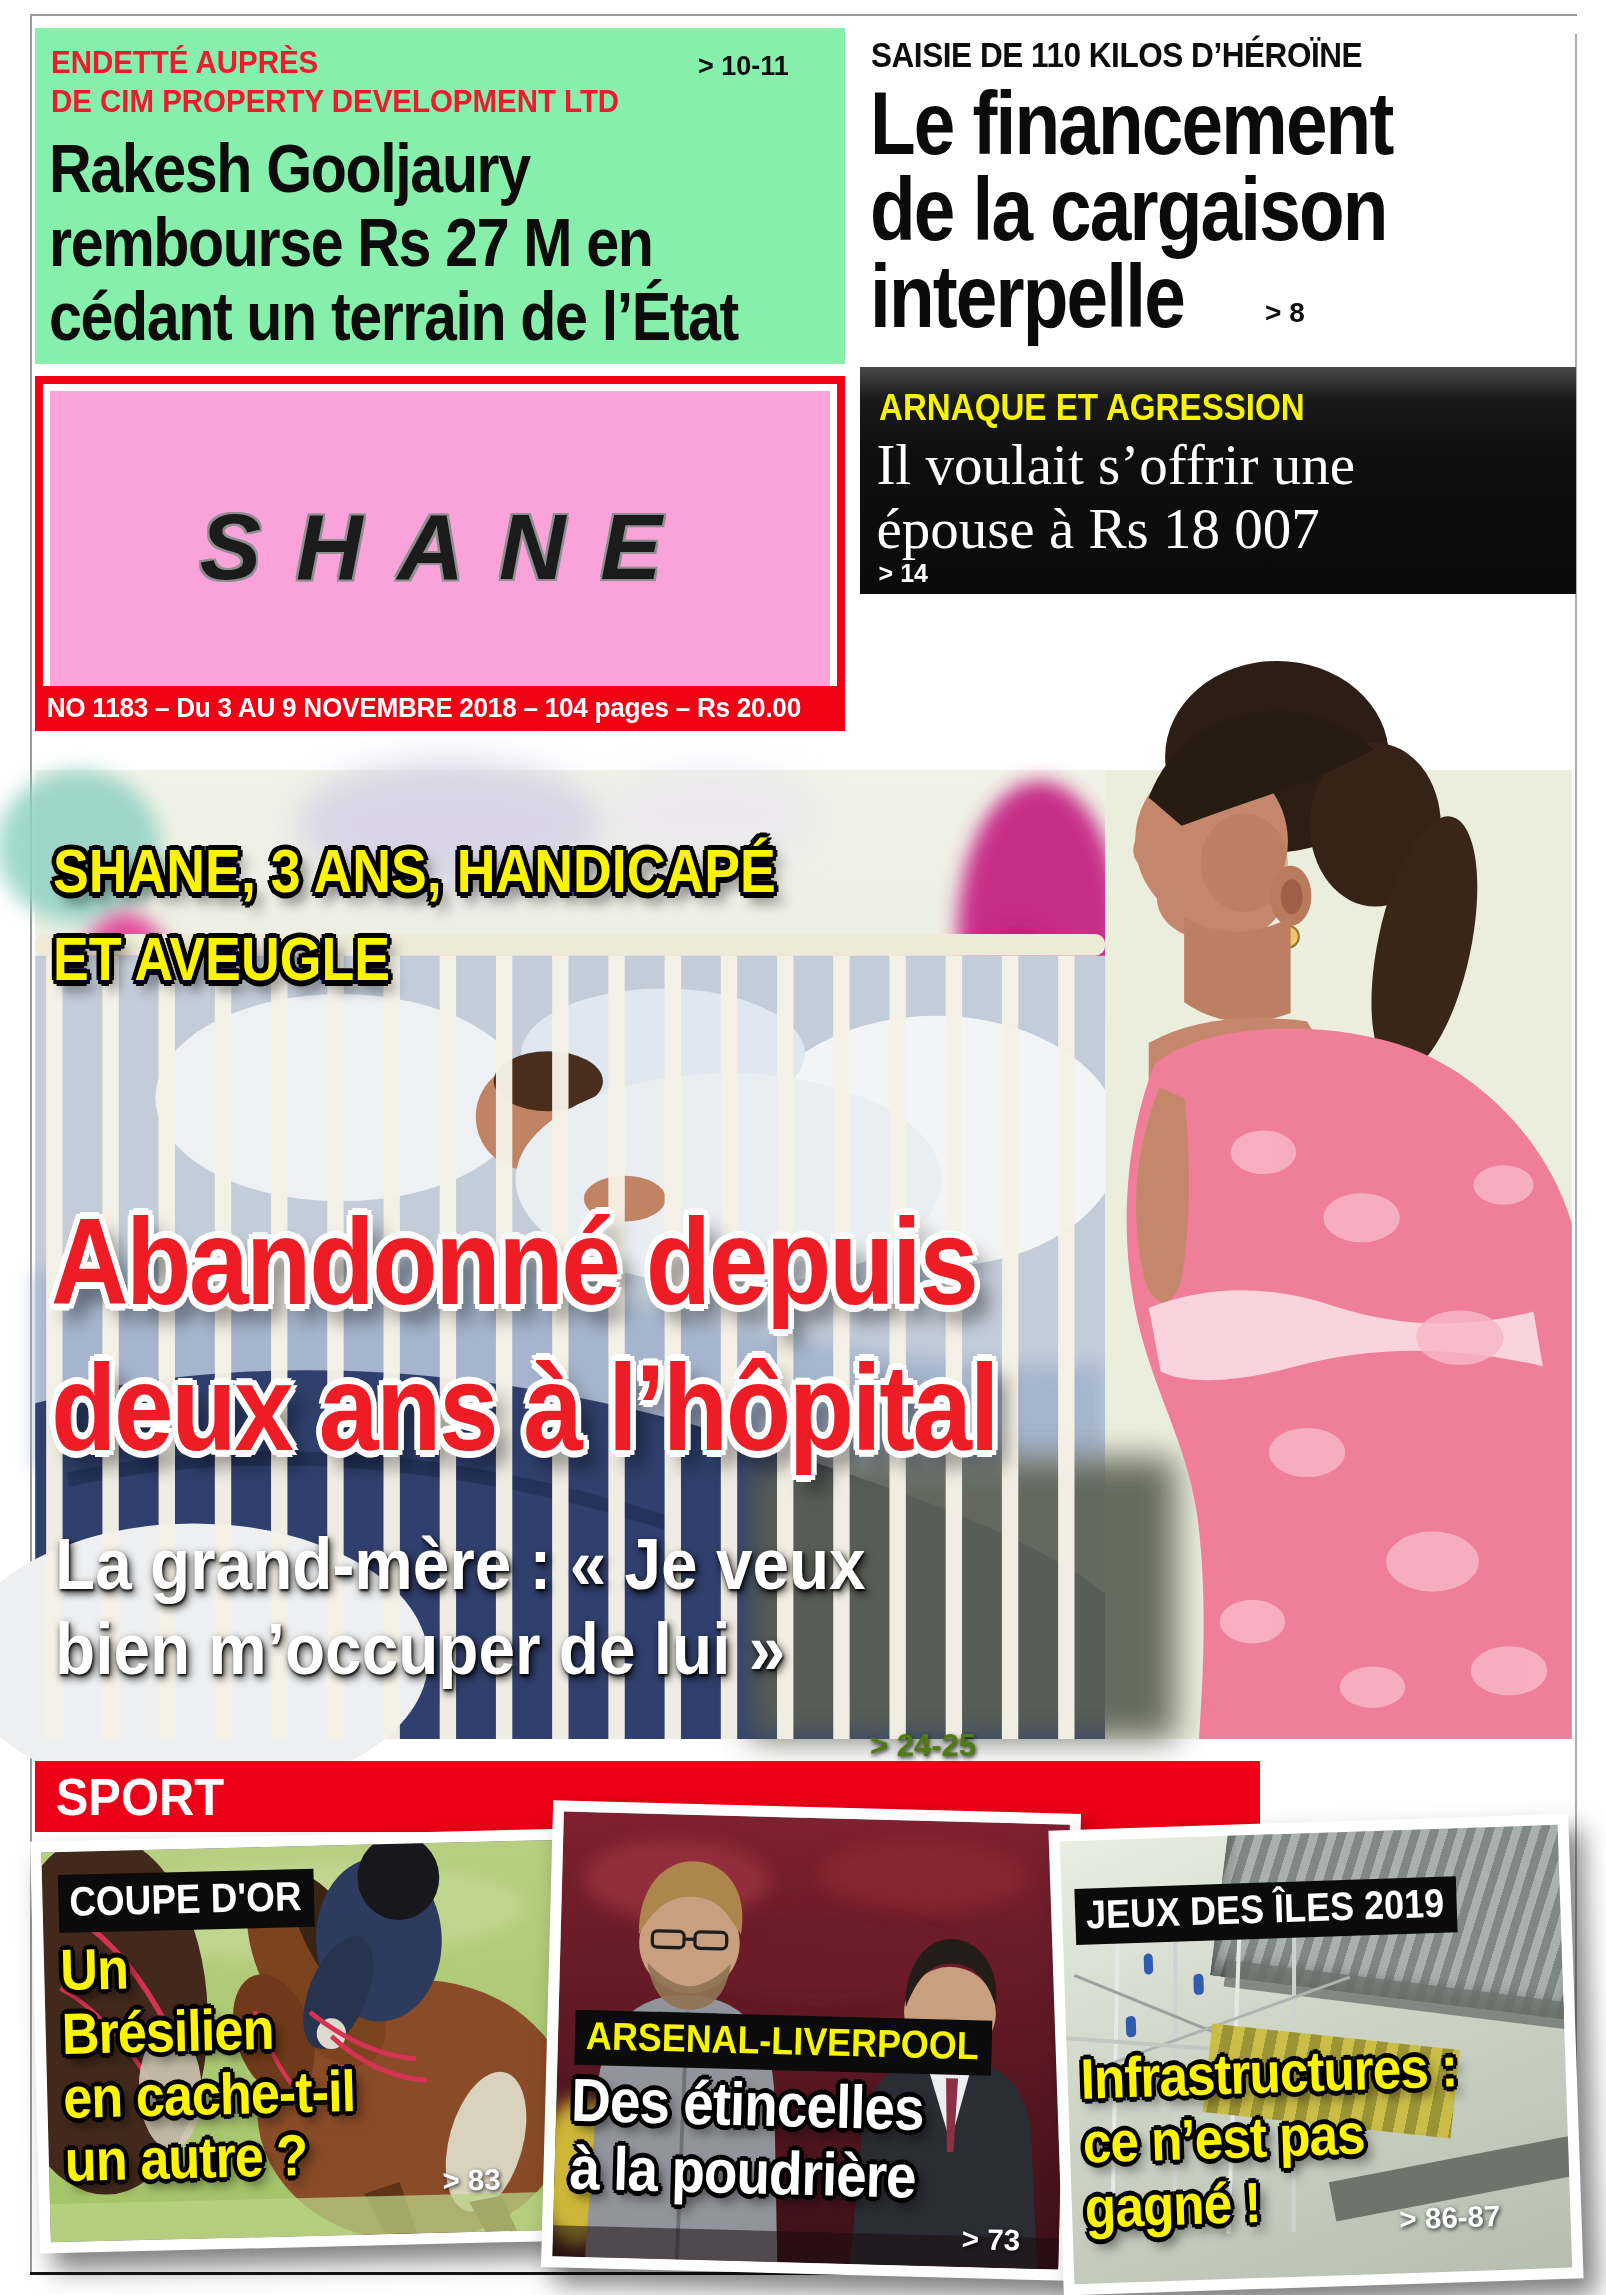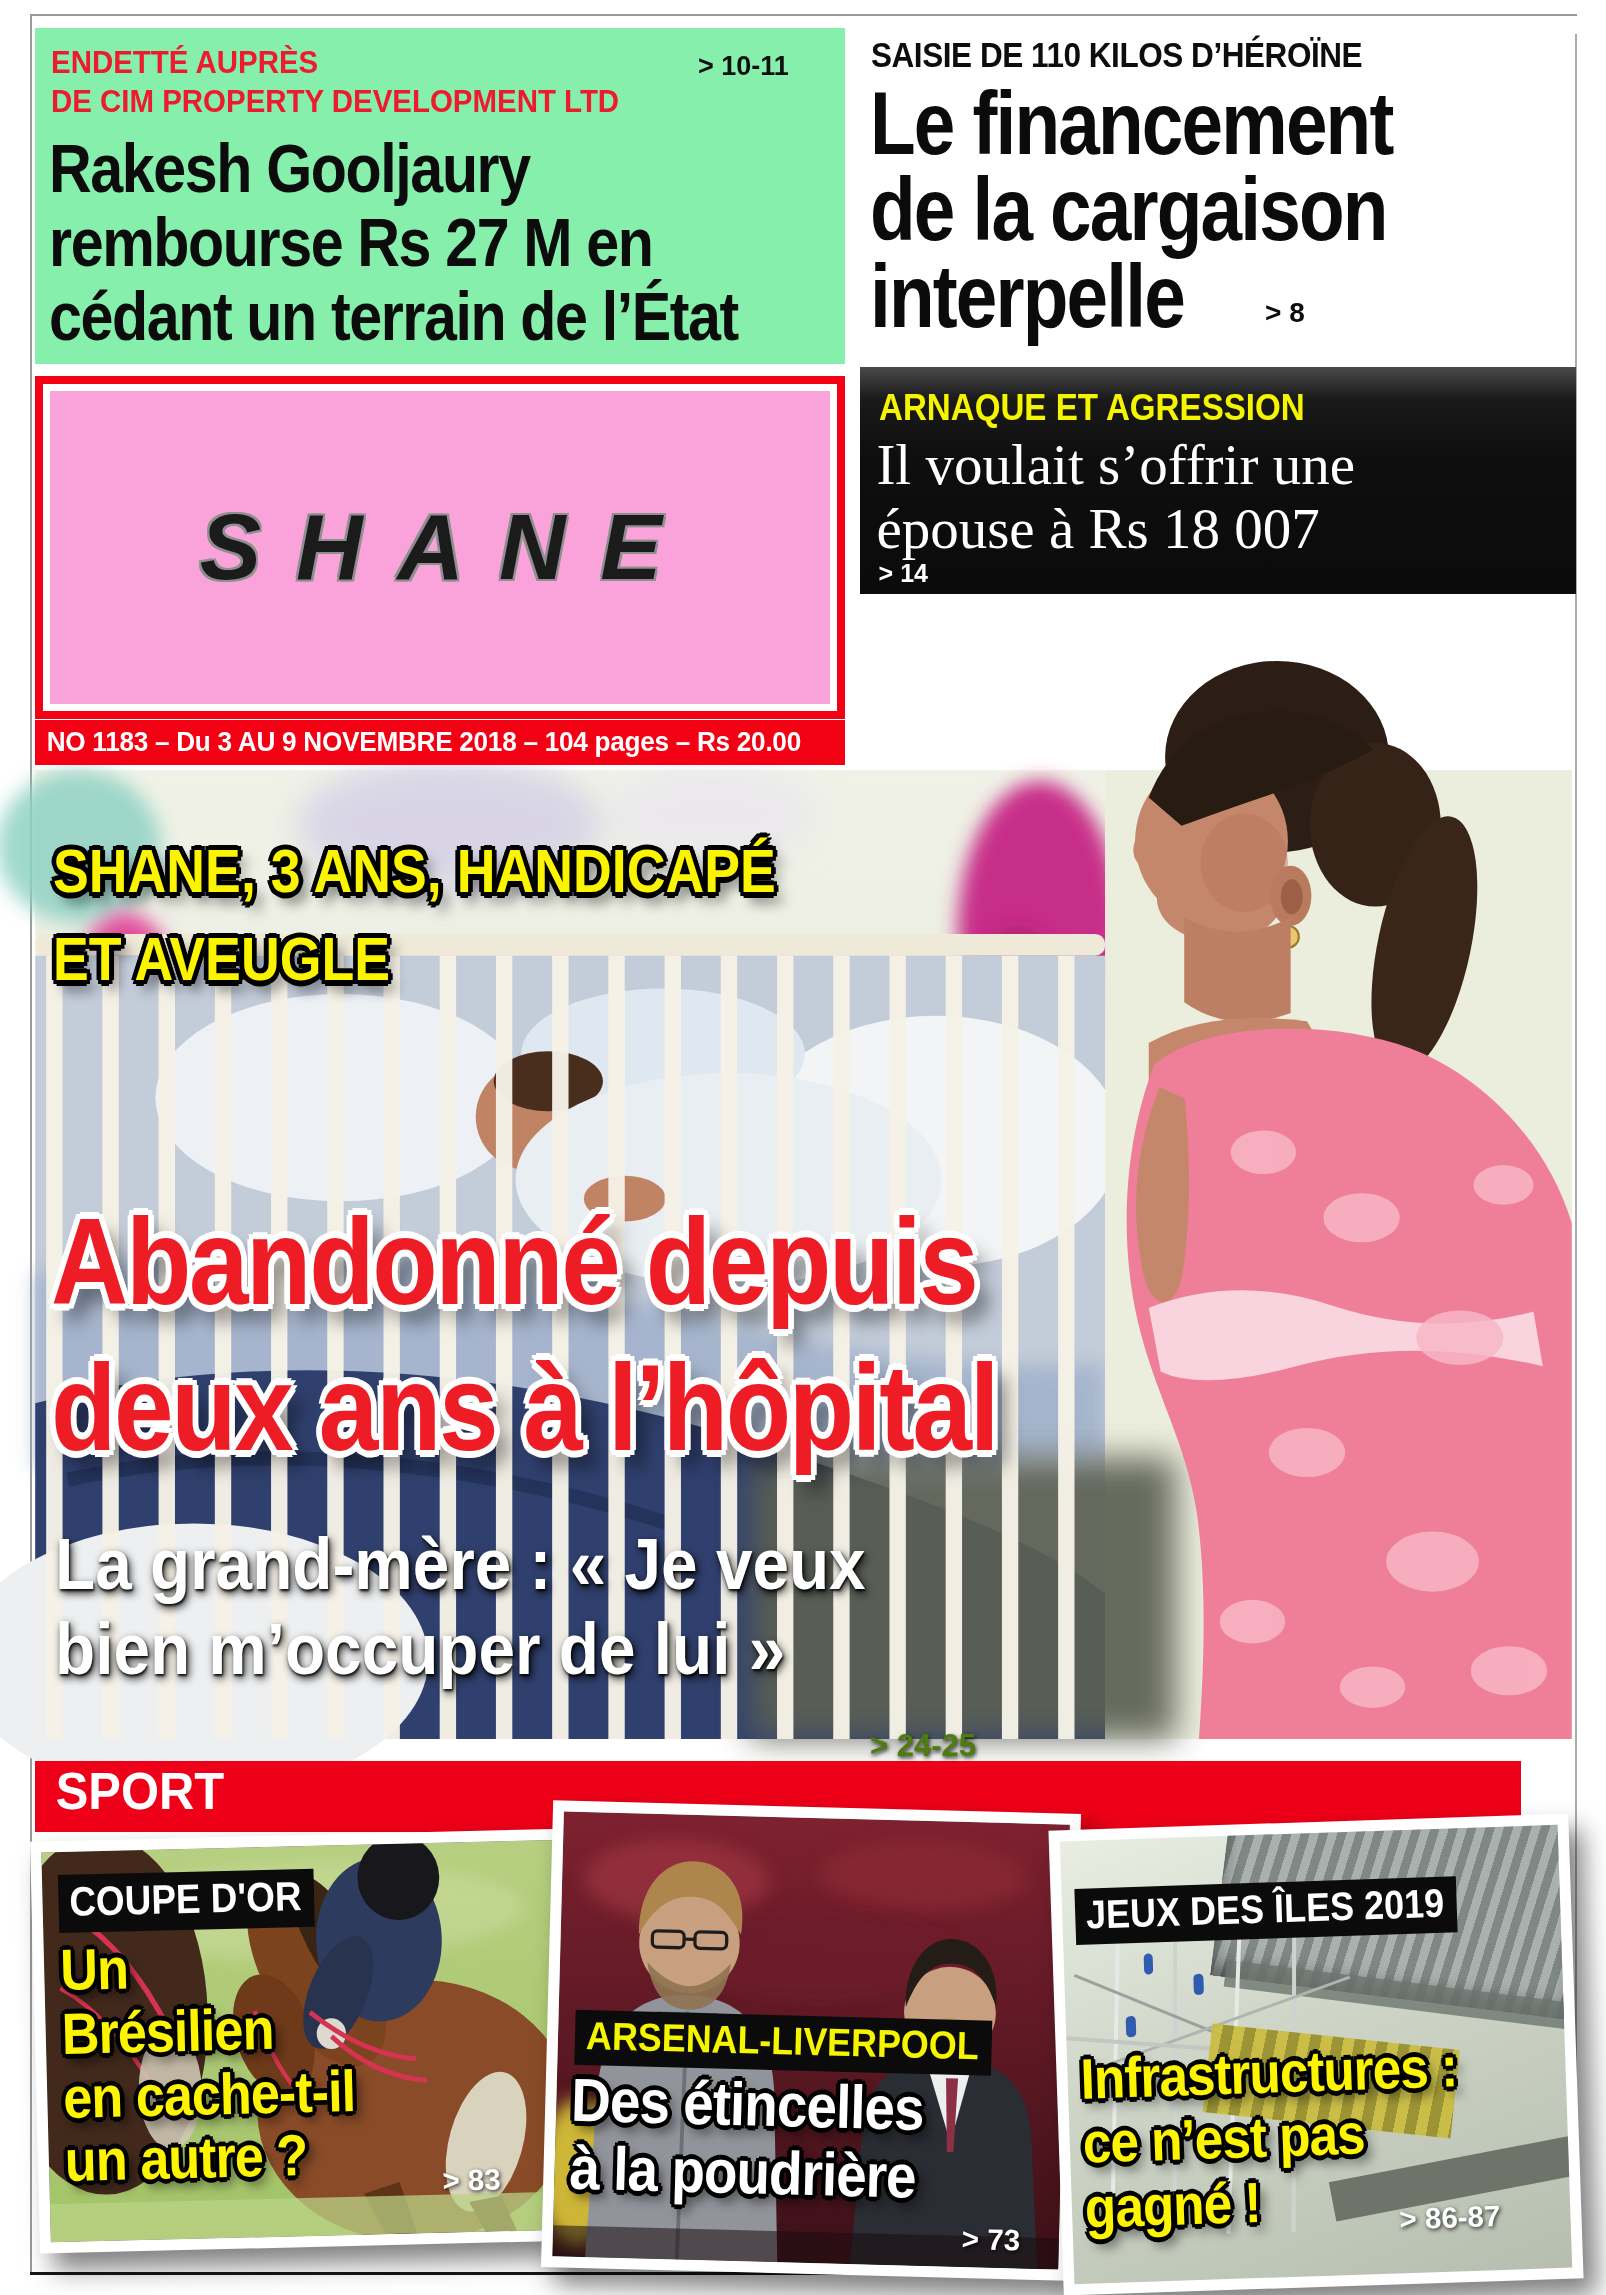"NO 1183 – Du 3" #issue-strip { top: 720px -> 686px }
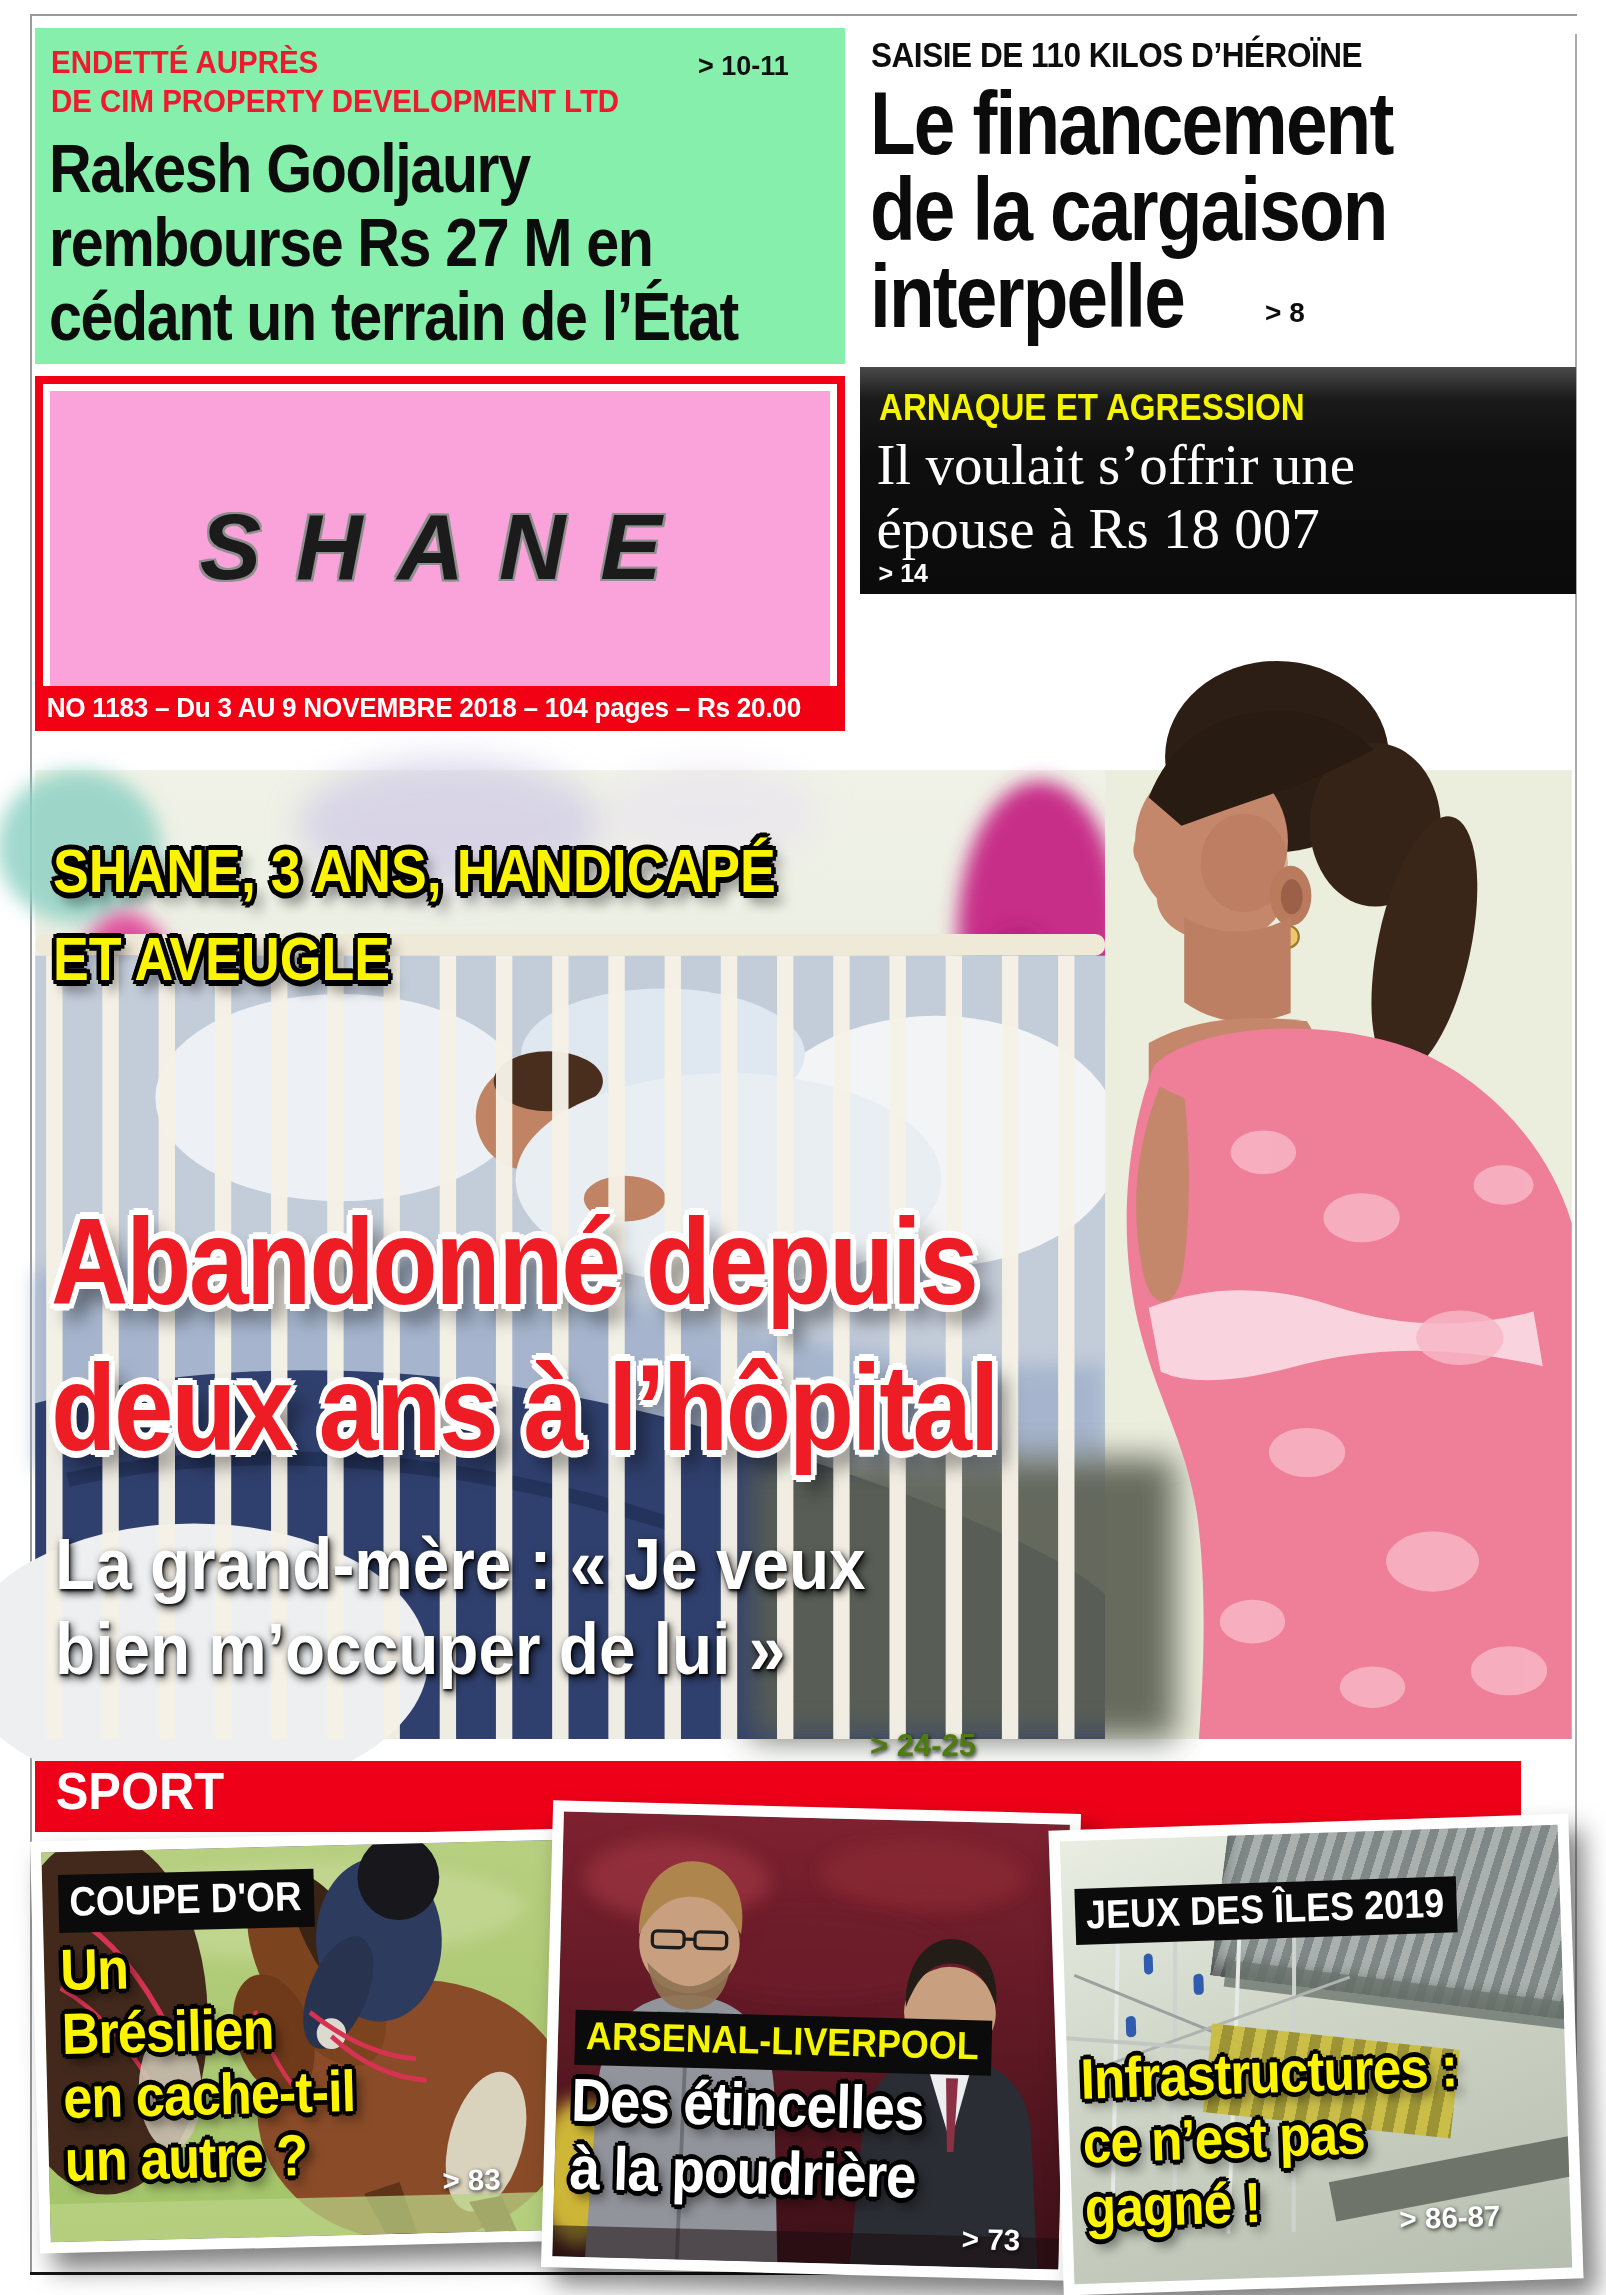"SPORT" #sport-band { align-items: none -> center; width: 1486px -> 1225px }
